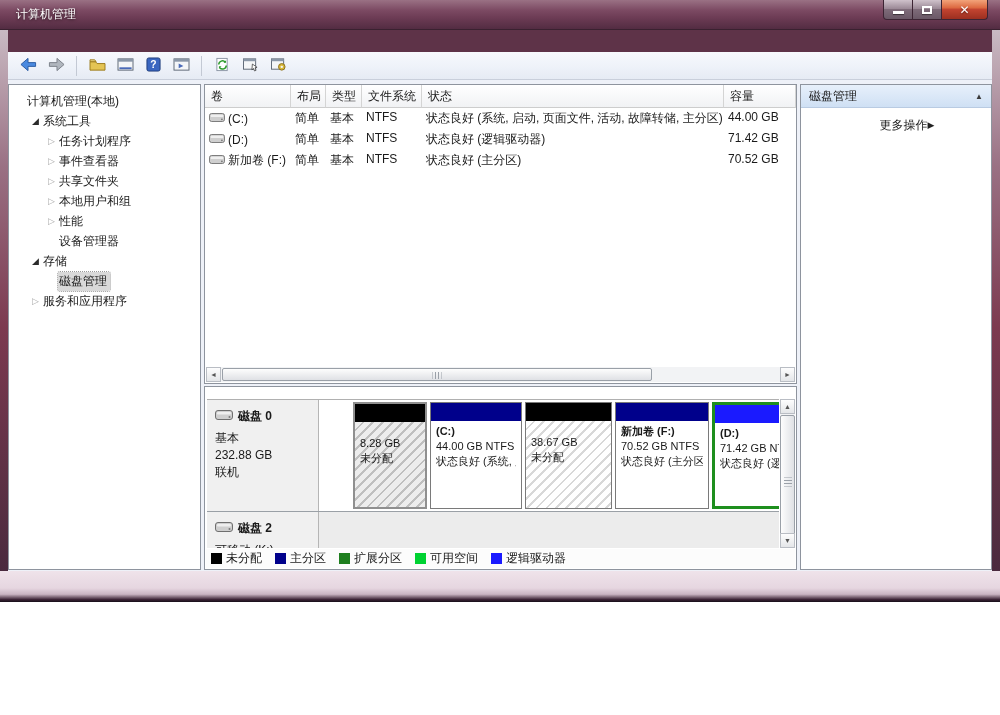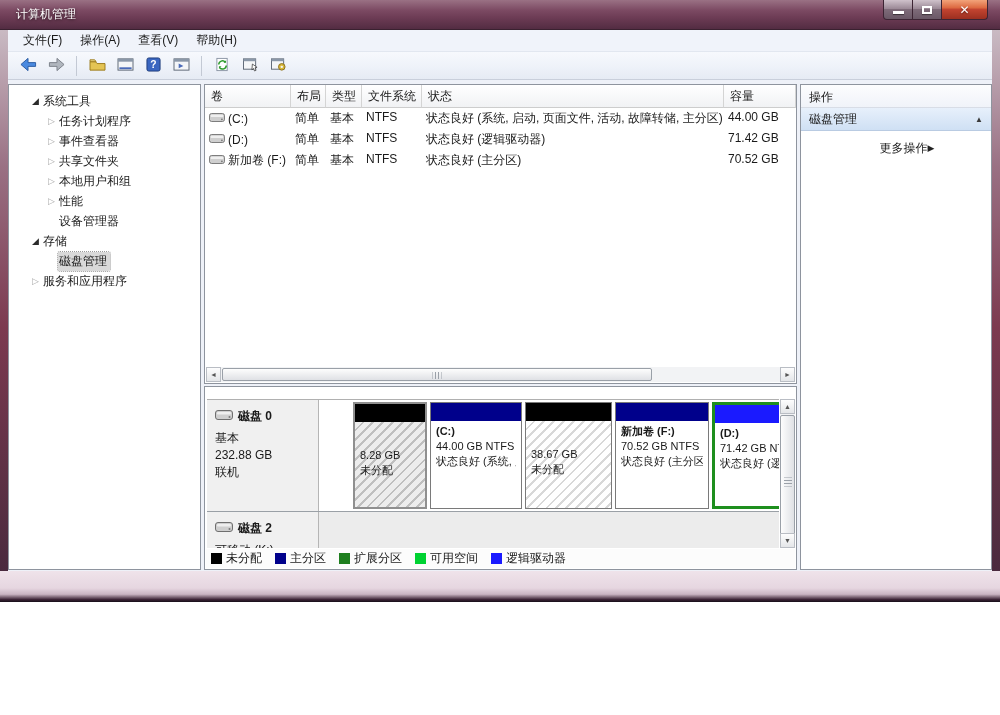"文件(F)" div.menubar { html: <div> <div>文件(F)</div> <div>操作(A)</div> <div>查看(V)</div> <div>帮助(H)</div> </div> -> none }
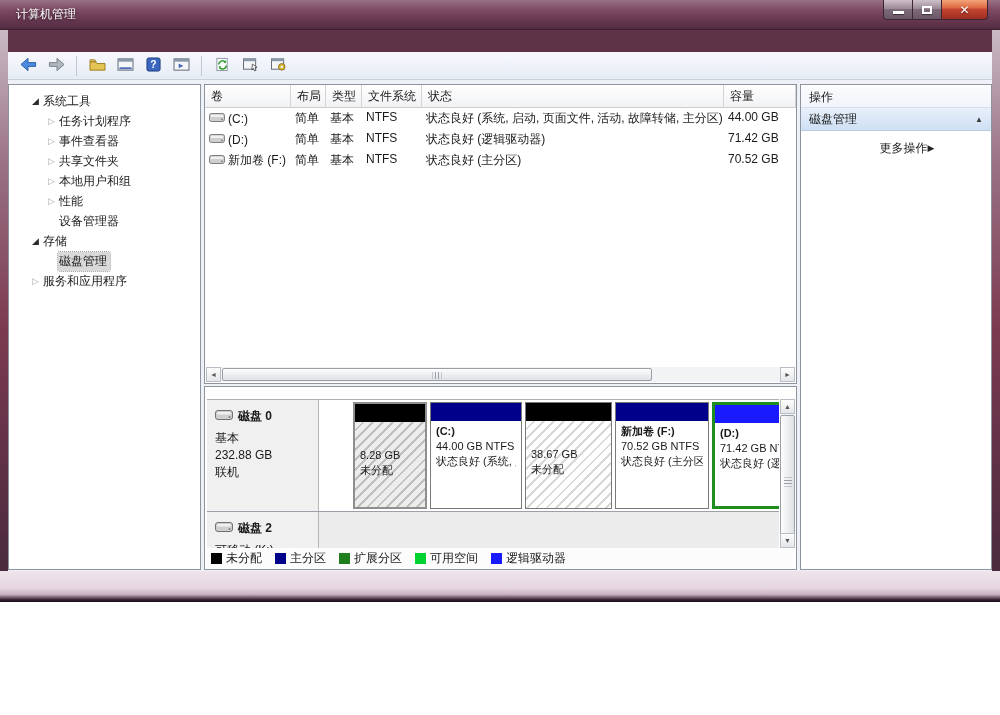"计算机管理(本地)" div.trow { html: none -> <div> <span></span> <span> <span><svg> <rect></rect> <rect></rect> <rect></rect> <rect></rect> </svg></span> <span>计算机管理(本地)</span> </span> </div> }
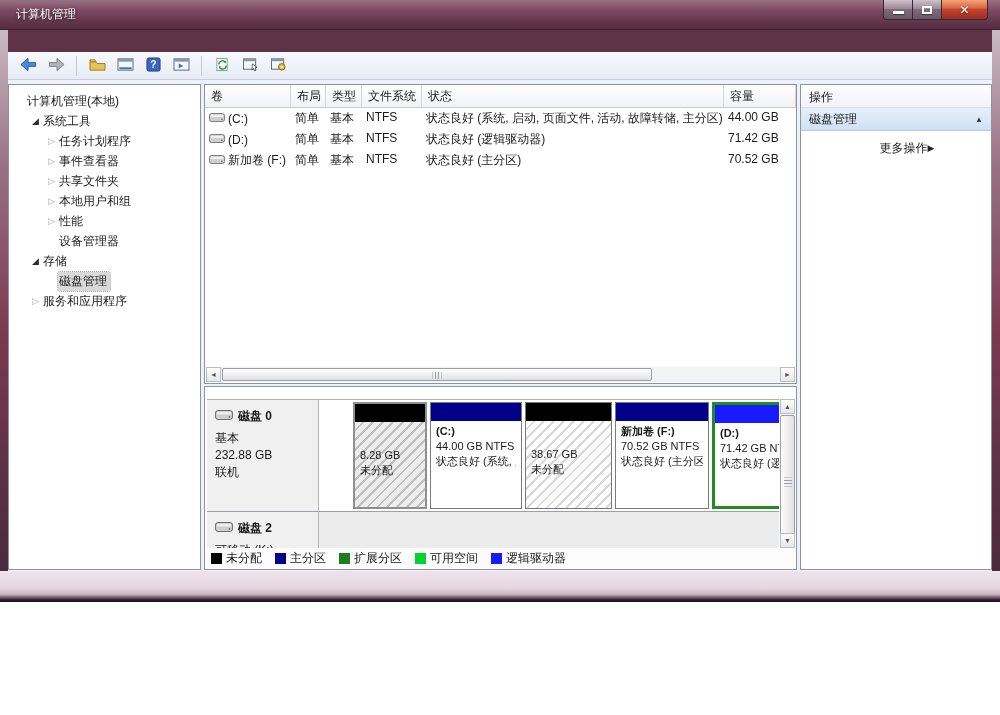"操作" div.ap-header { html: <div>操作</div> -> none }
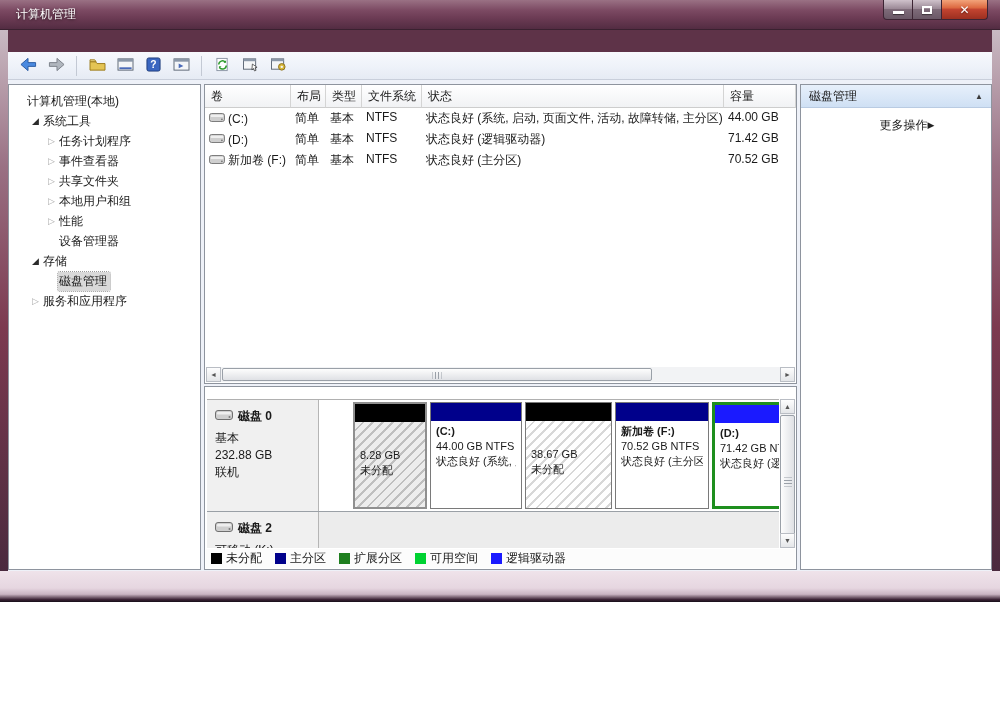"8.28 GB" .part.unallocated .pbody { padding-top: 26px -> 14px }
